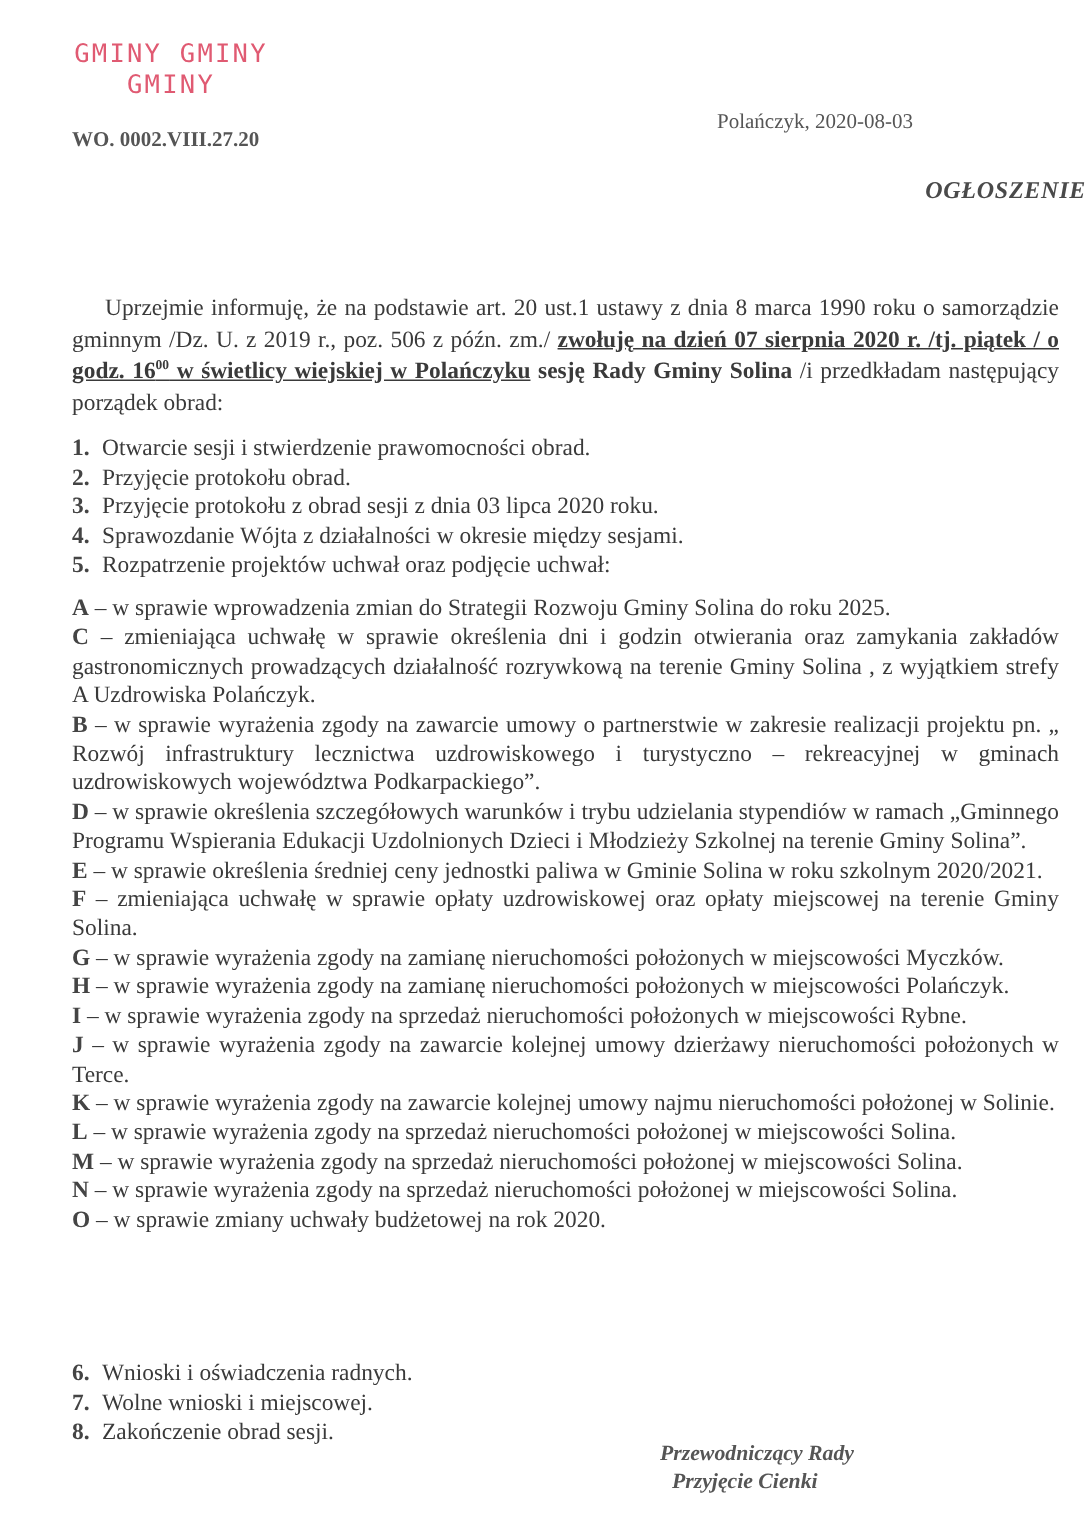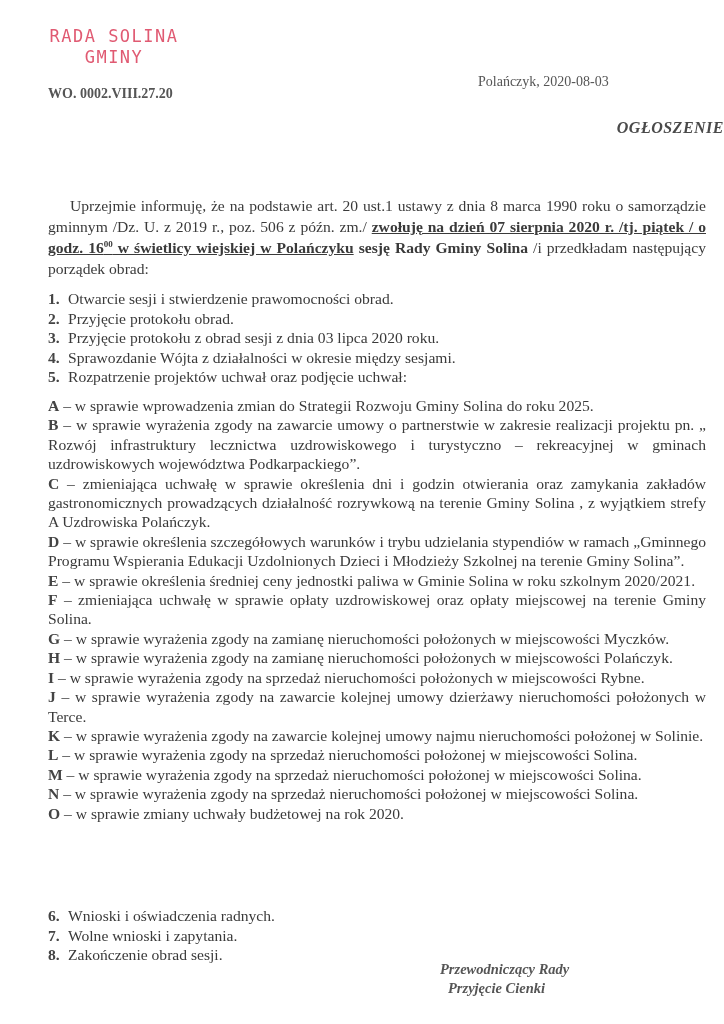"RADA SOLINA" div { text: RADA SOLINA -> GMINY GMINY }
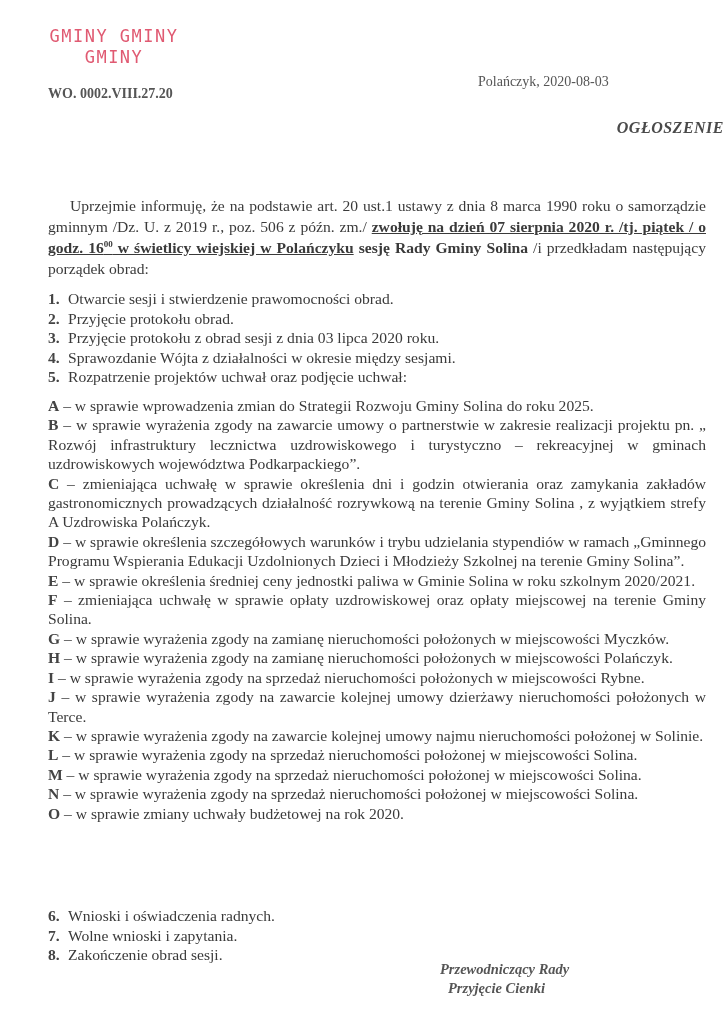"B – w sprawie wyrażenia" p.res { order: before "C – zmieniająca uchwałę w" -> after "C – zmieniająca uchwałę w" }
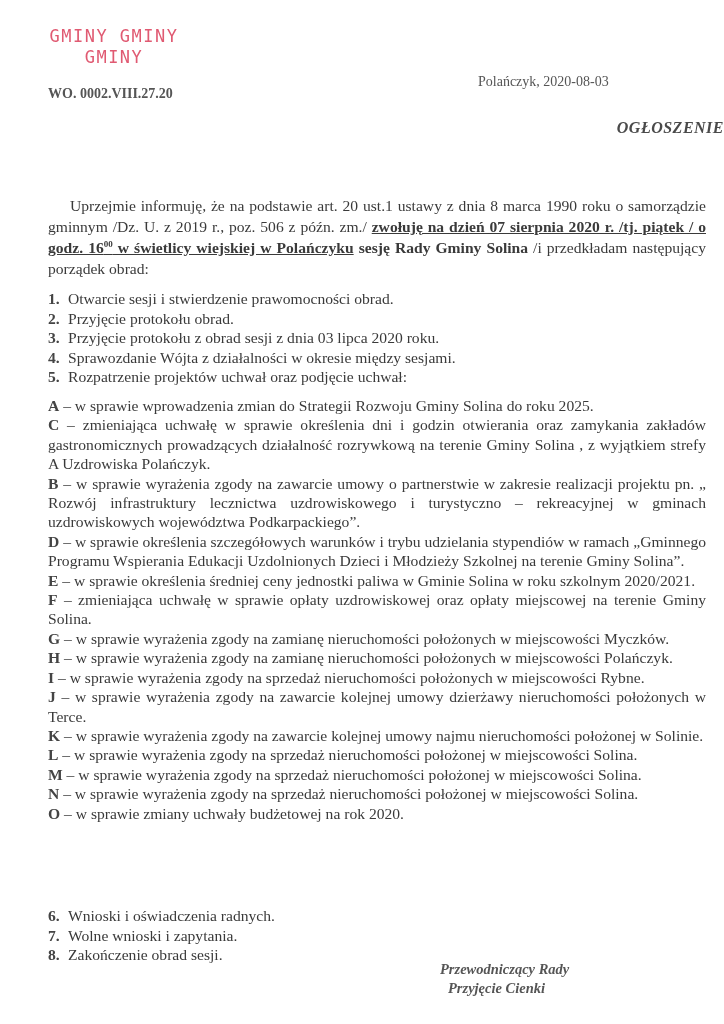"Wolne wnioski i zapytania." span { text: zapytania -> miejscowej }
